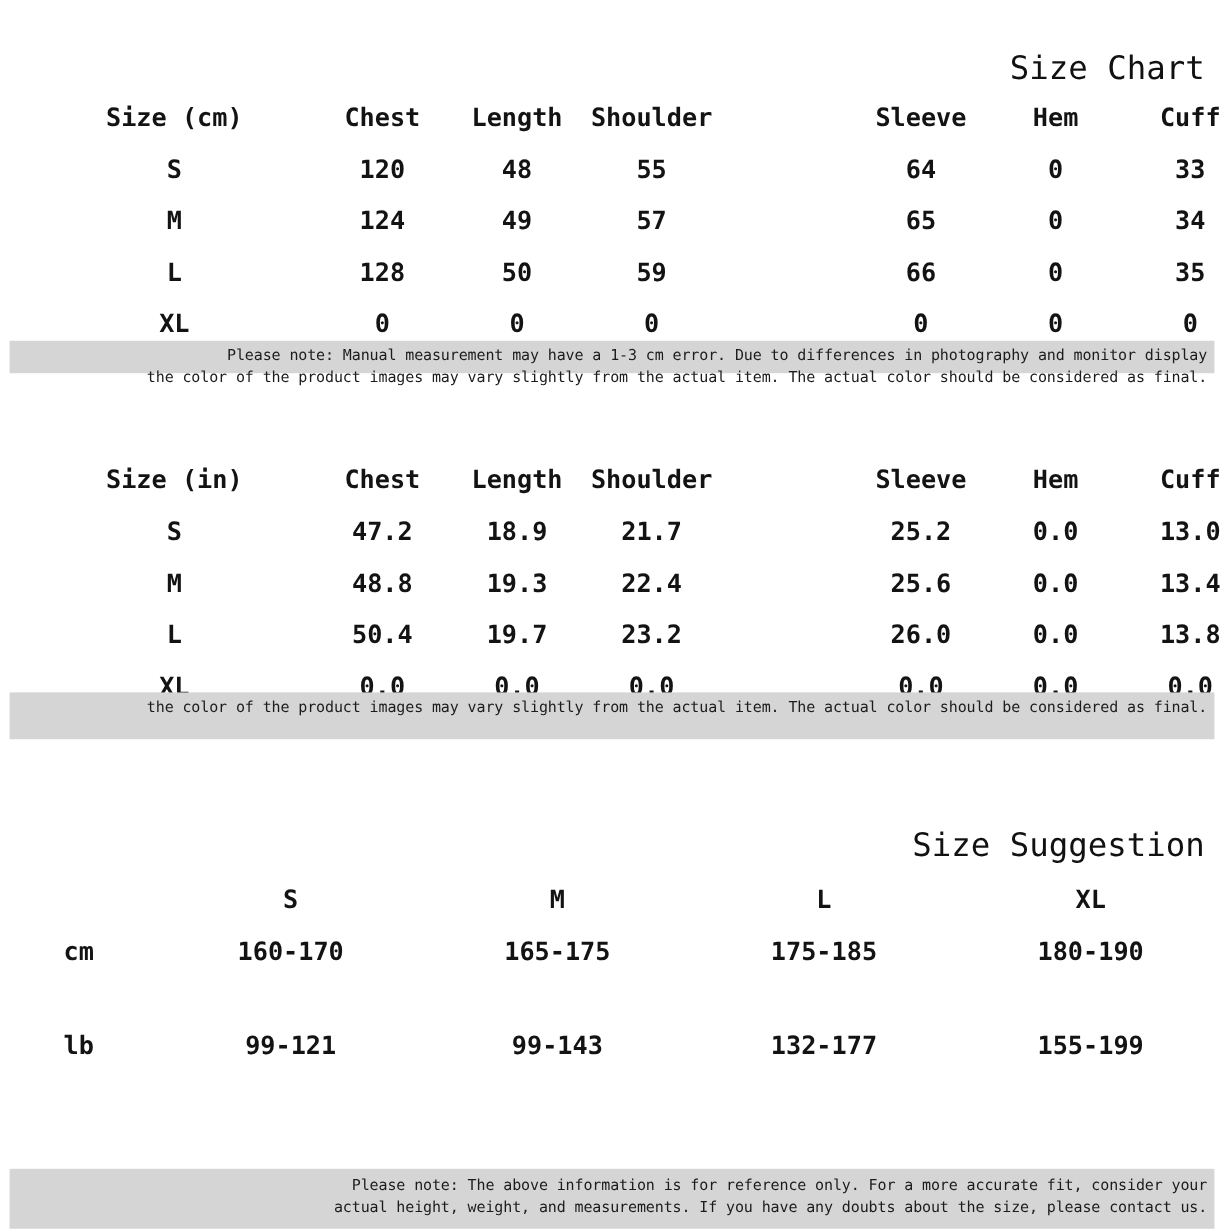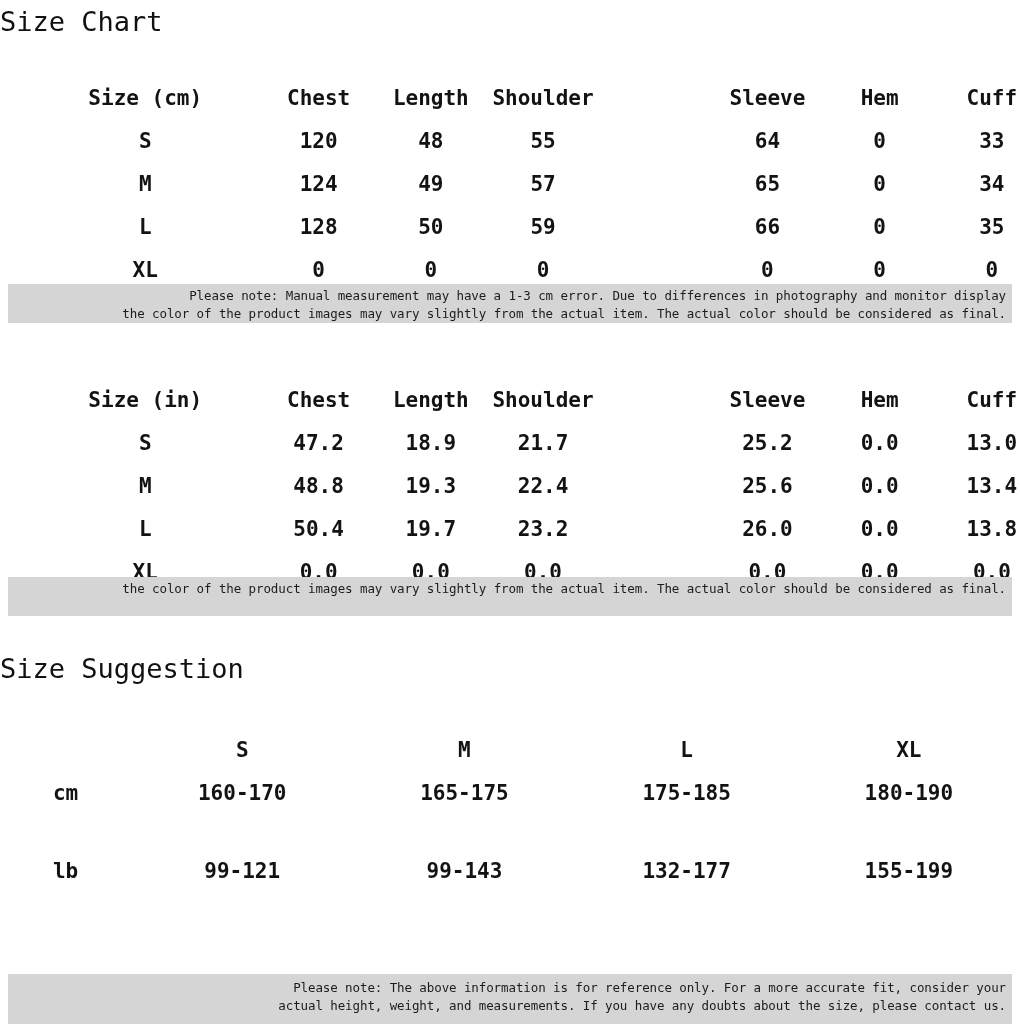"Size Chart" .section-title { margin-top: none -> 36px; text-align: left -> right }
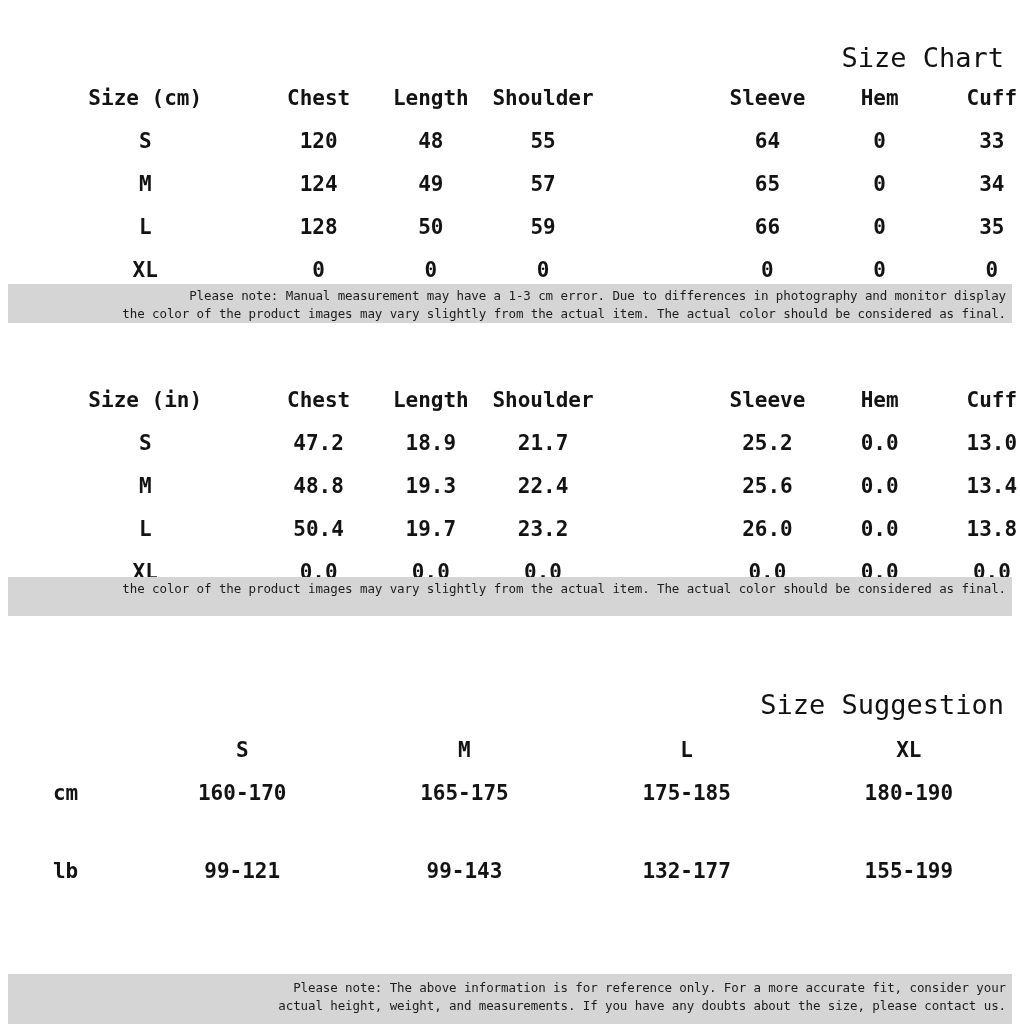"Please note: Manual measurement may" #note-cm { height: 39px -> 27px }
